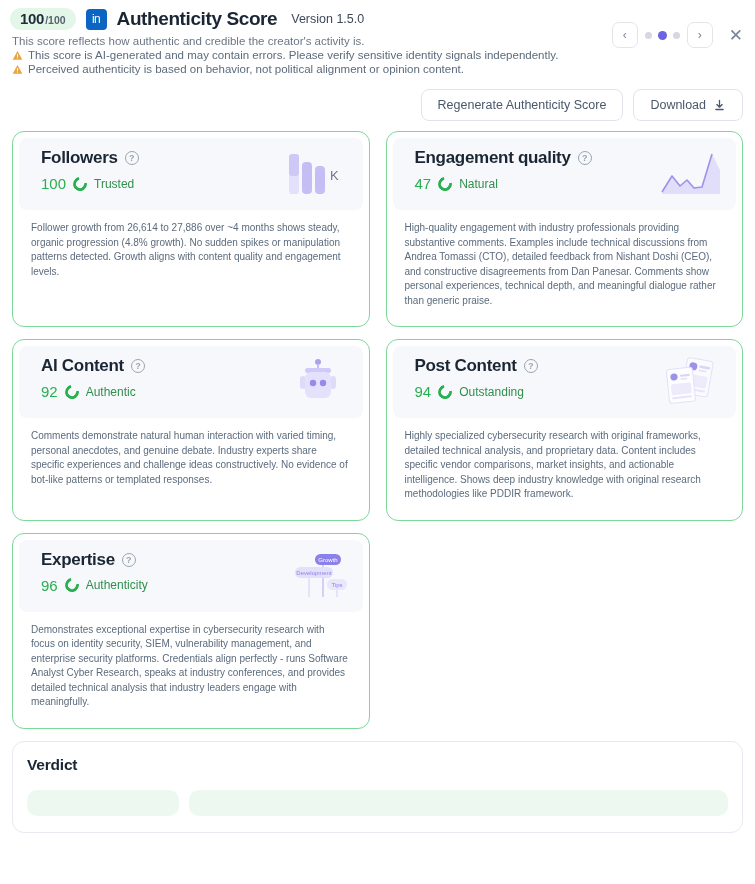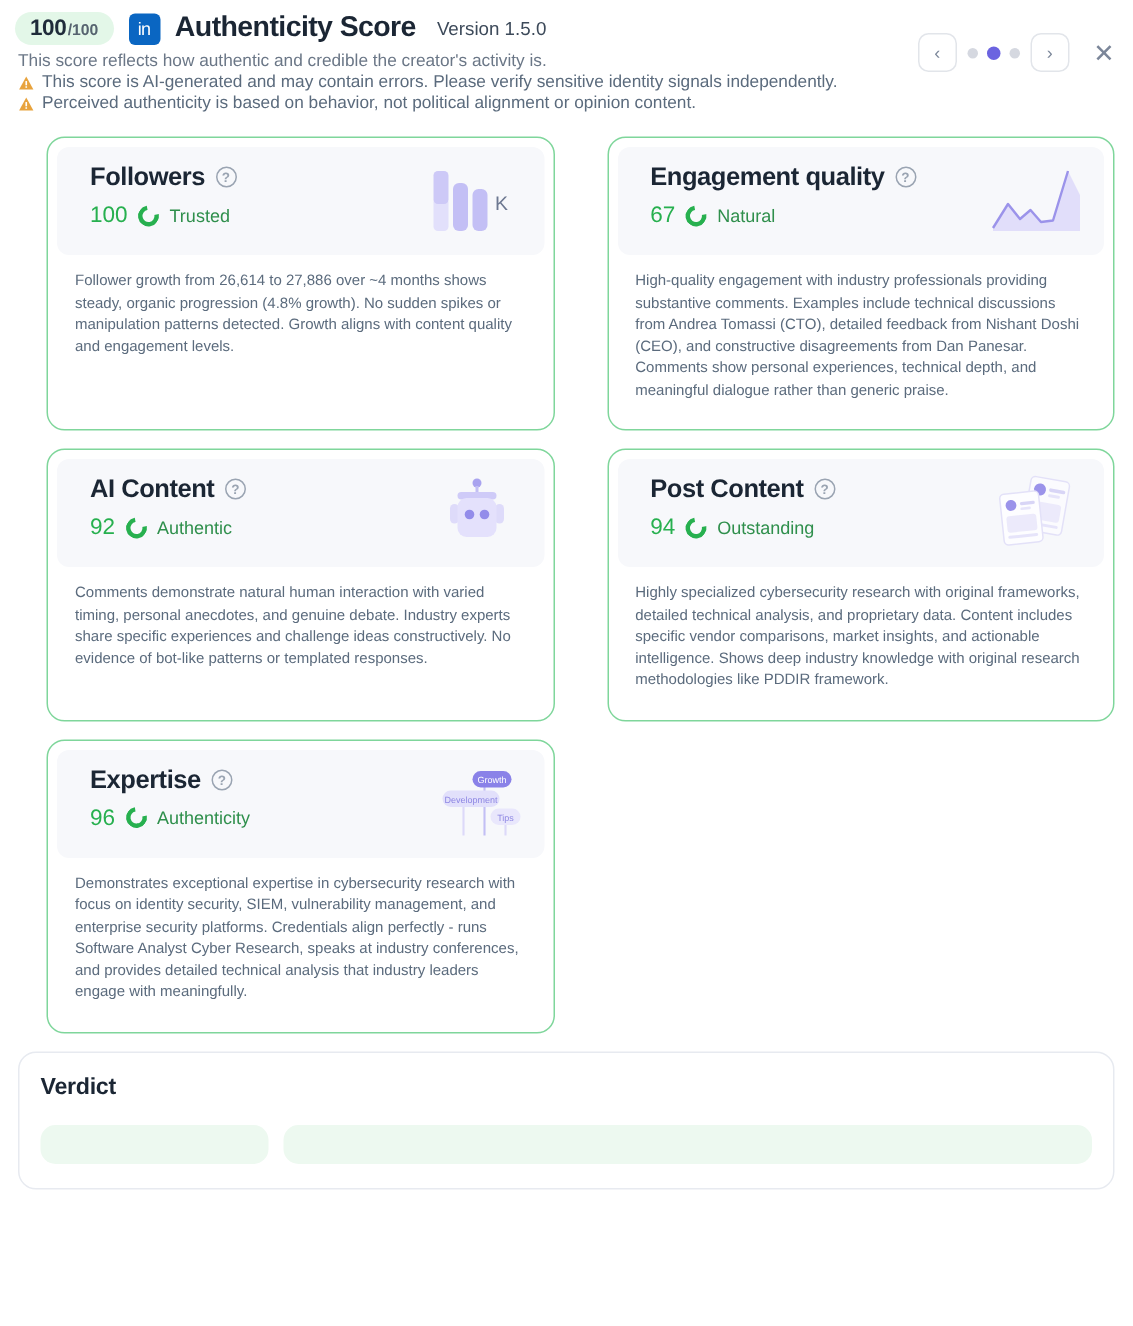"Regenerate Authenticity Score" div.actions { html: none -> <div> <div> <span>Regenerate Authenticity Score</span> </div> <div> <span>Download</span> <svg> <path></path> <rect></rect> </svg> </div> </div> }
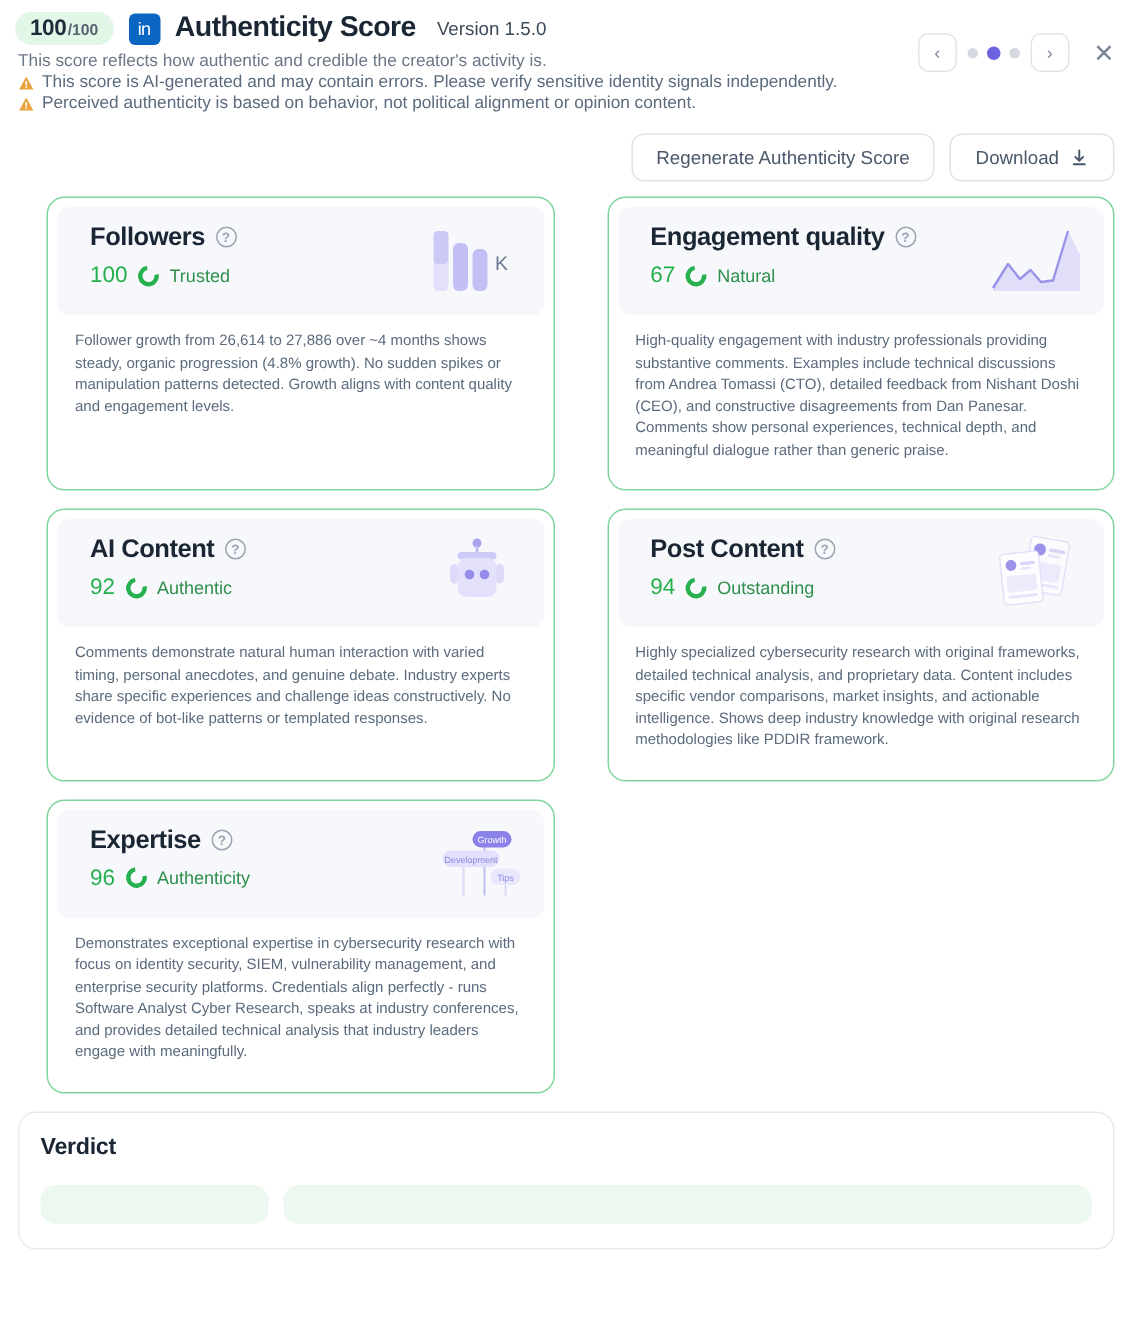"Followers" .card { margin-left: 19px -> none }
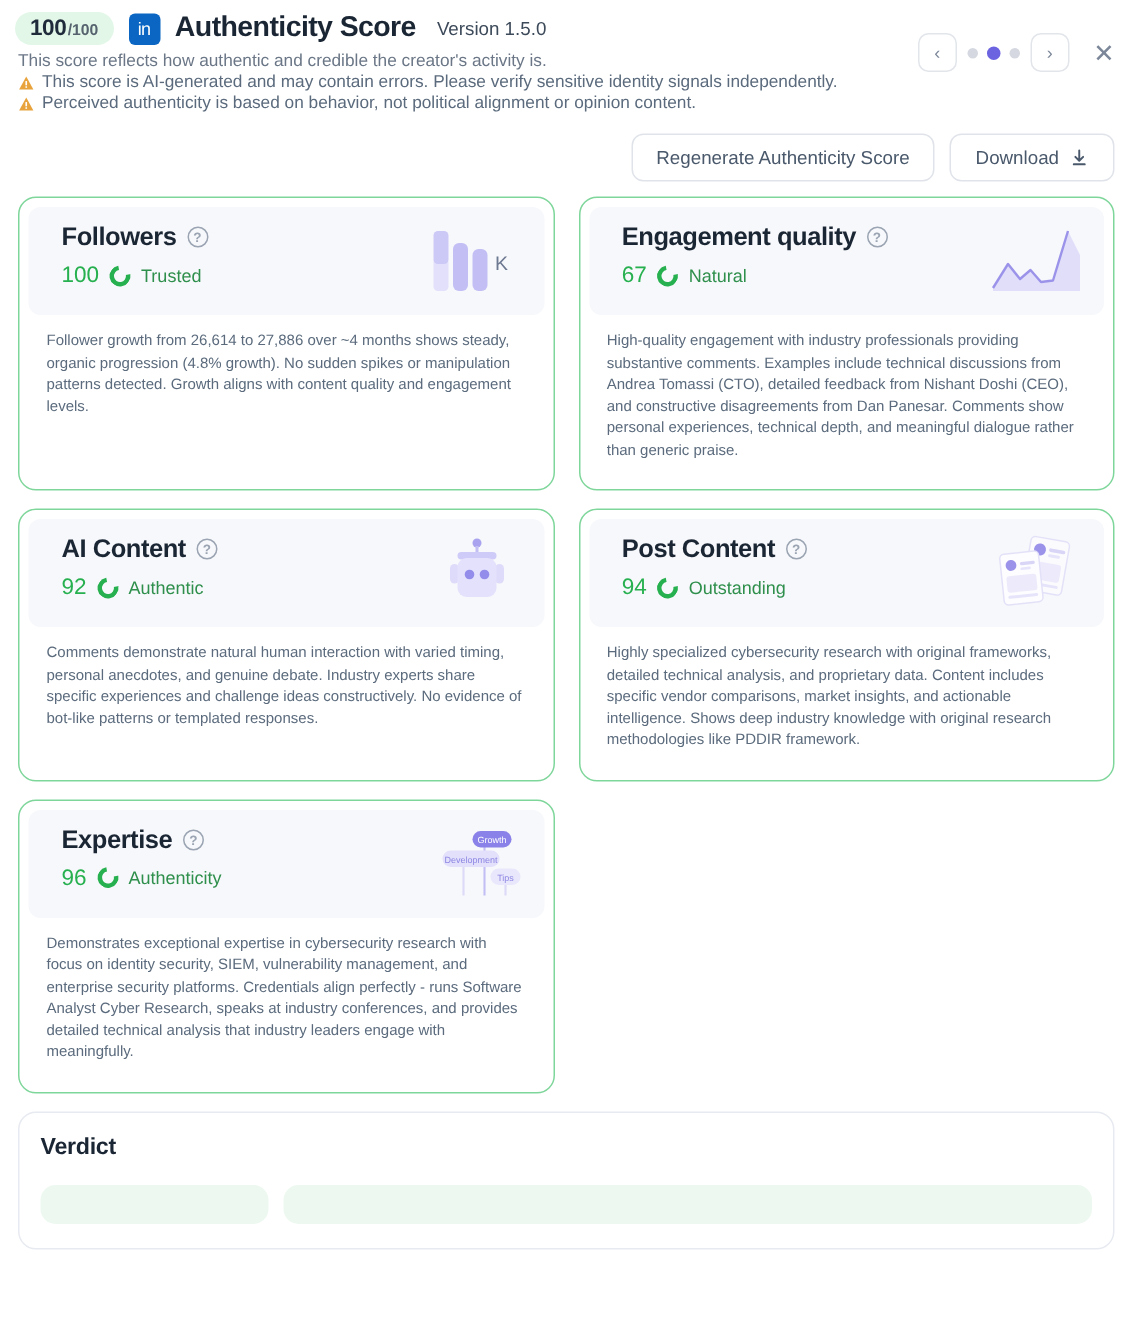"67" span.score-num { text: 67 -> 47 }
